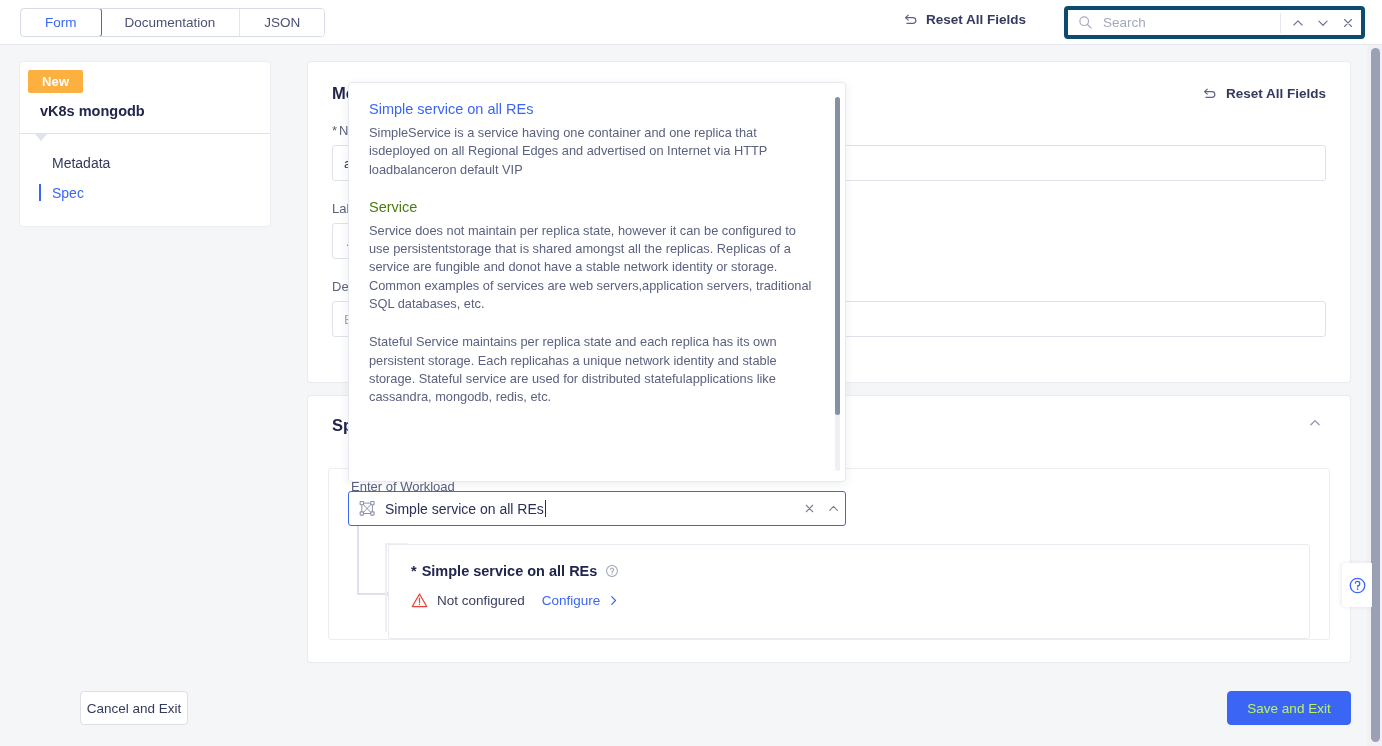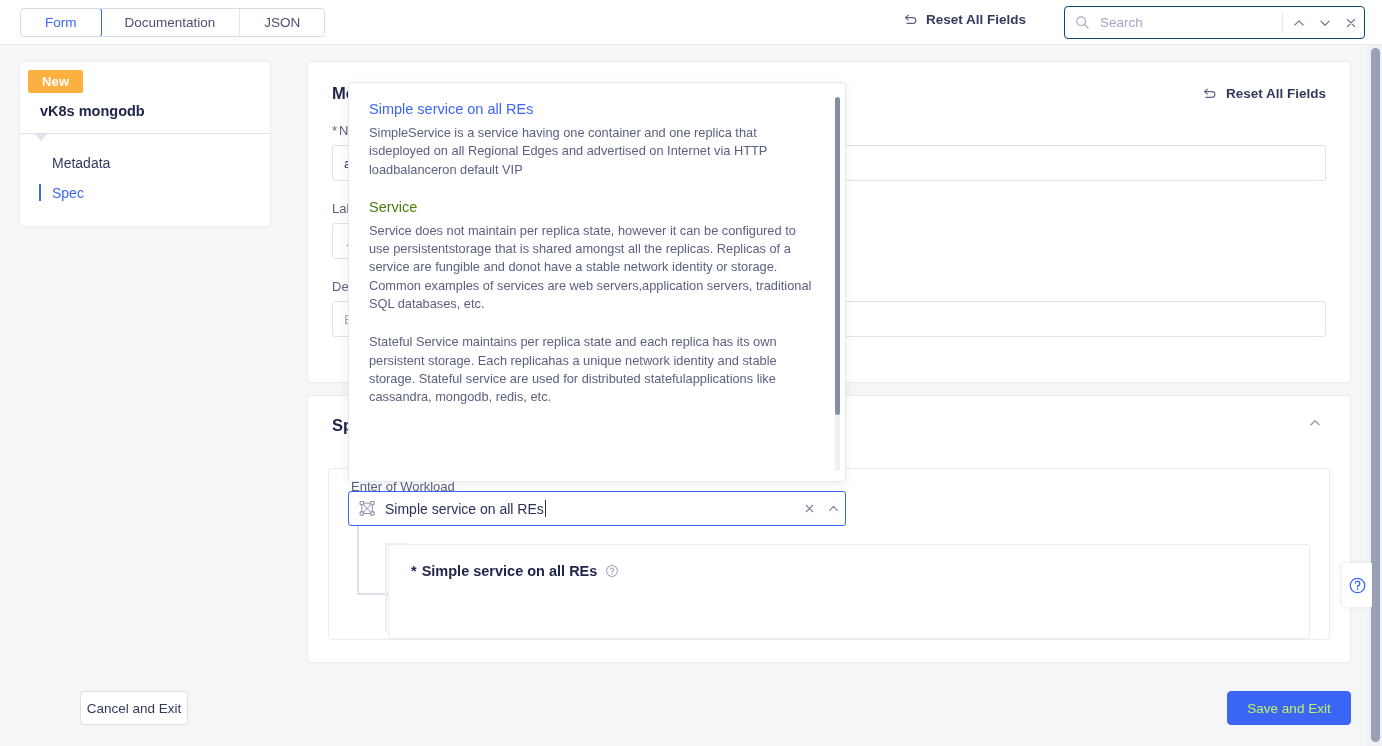"Search" .searchbox { border: 1px solid #0c4a6e -> 4px solid #0c4a6e }
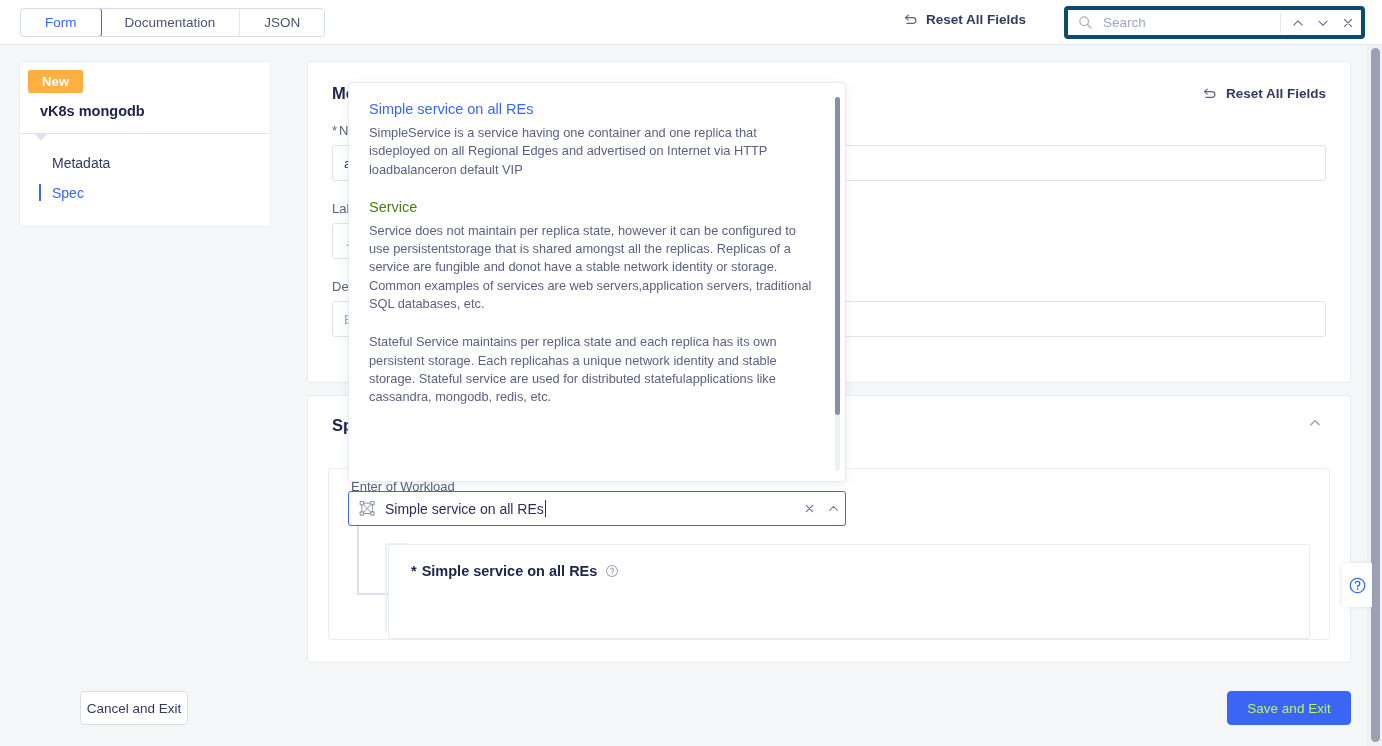"Not configured" div.cc-status { html: none -> <div> <svg> <path></path> <line></line> <circle></circle> </svg> <span>Not configured</span> <span> <span>Configure</span> <svg> <path></path> </svg> </span> </div> }
